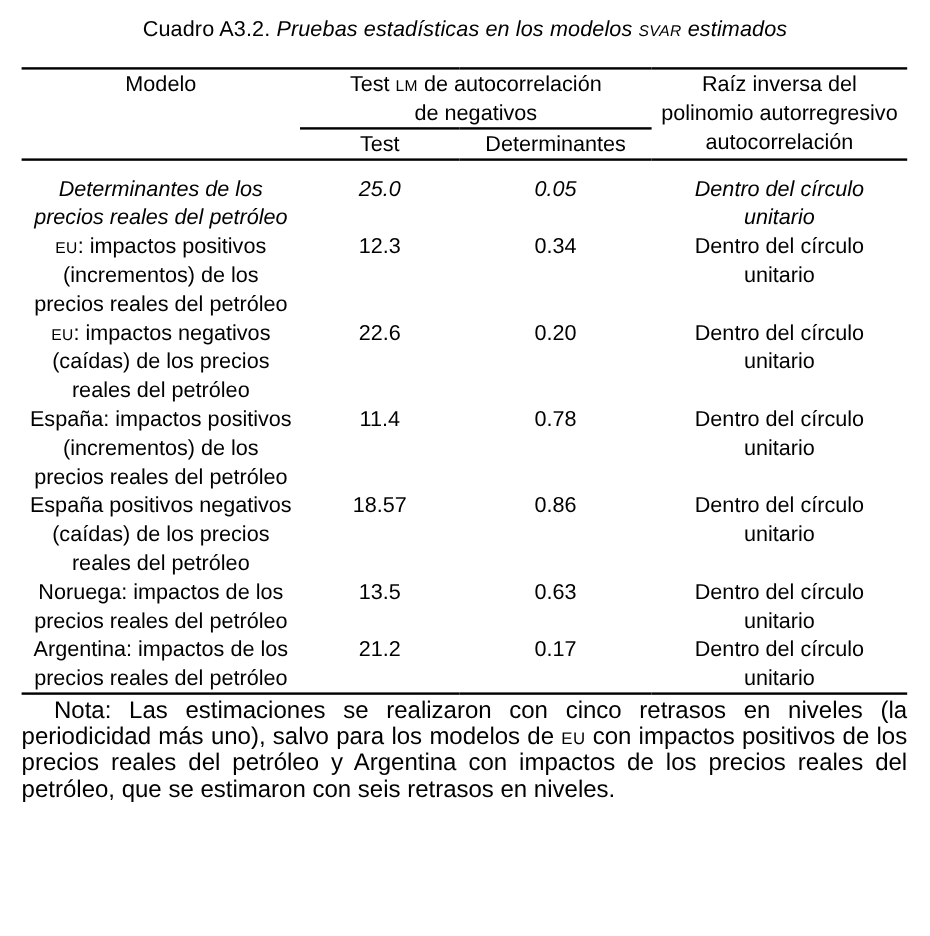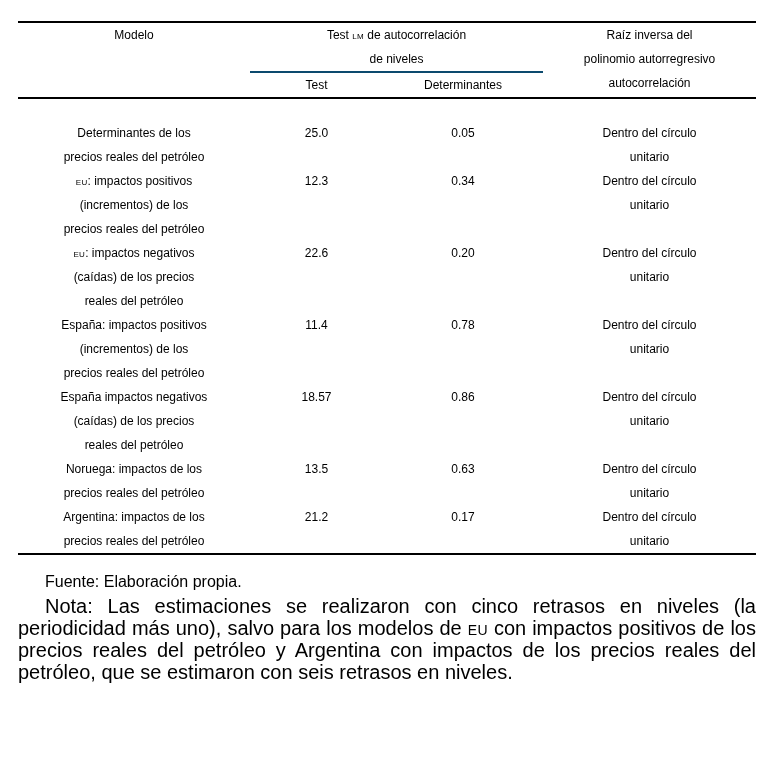"Cuadro A3.2. Pruebas estadísticas en" p.title { html: none -> <p><span>Cuadro A3.2. </span><span>Pruebas estadísticas en los modelos </span><span>svar</span><span> estimados</span></p> }
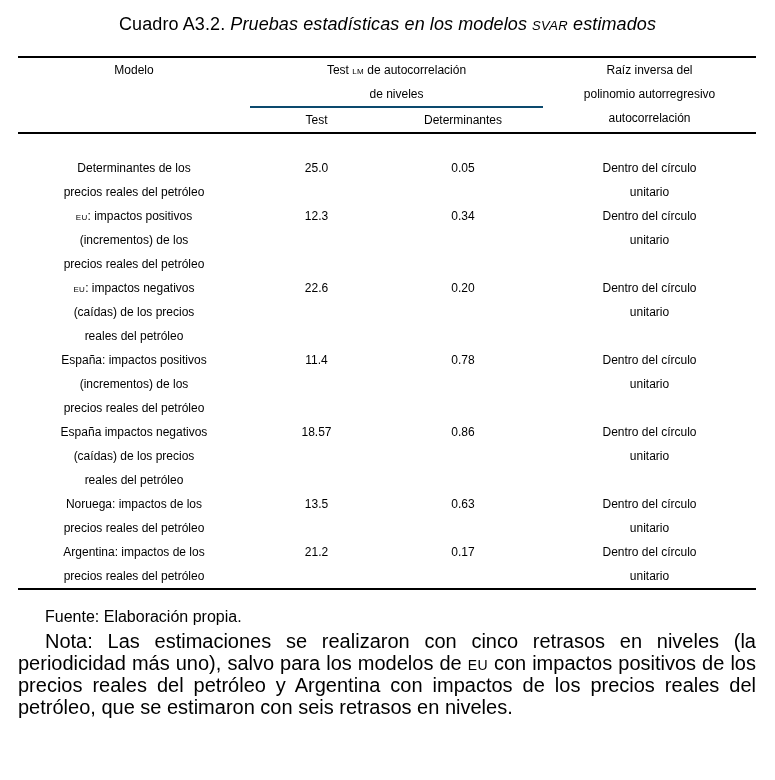"Modelo" table.svar { font-size: 12px -> 18px }
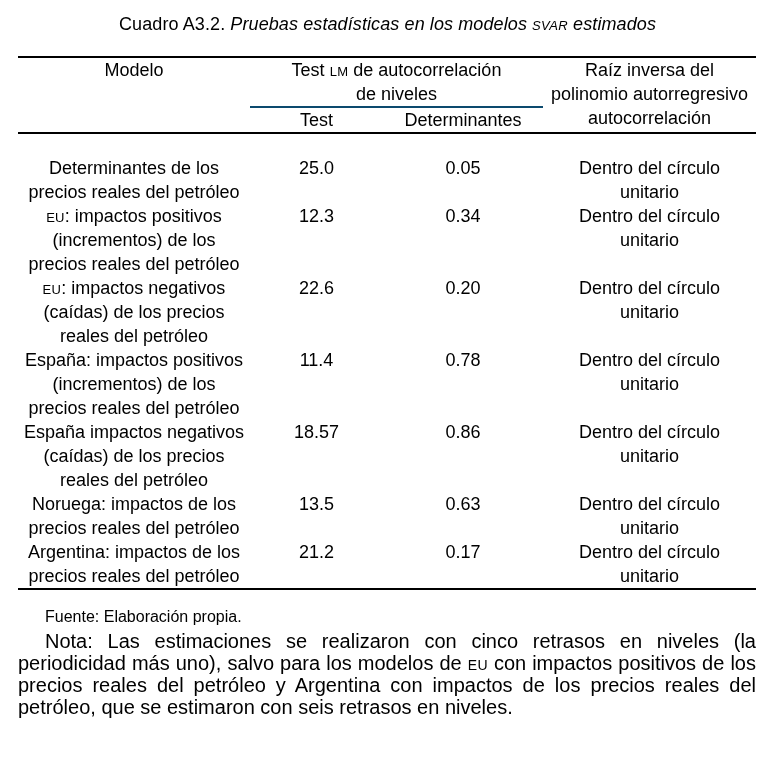"Test lm de autocorrelación" .th-lm { border-bottom: 2px solid #0c4a6e -> 2px solid #000000 }
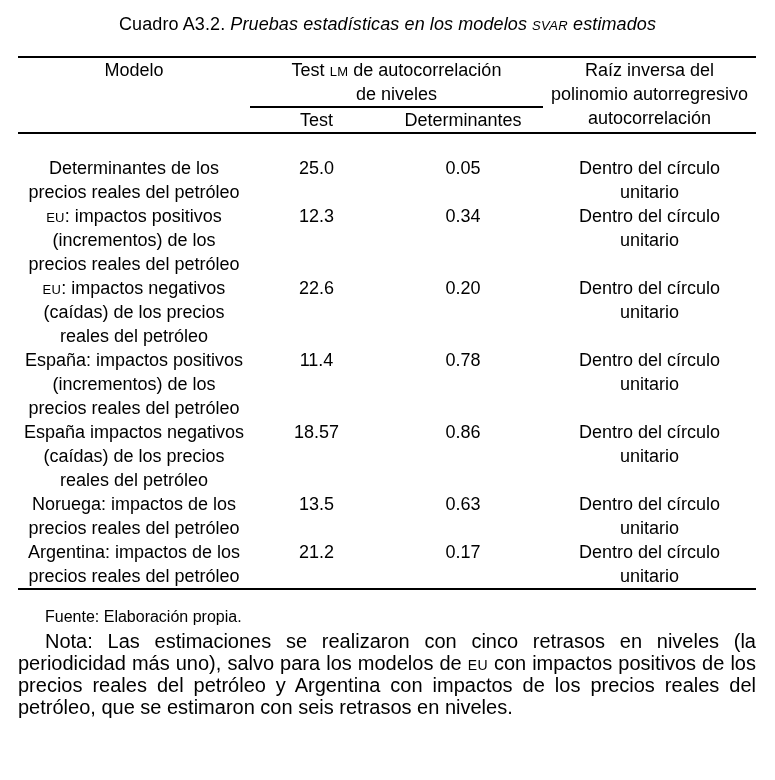"de niveles" div { text: niveles -> negativos }
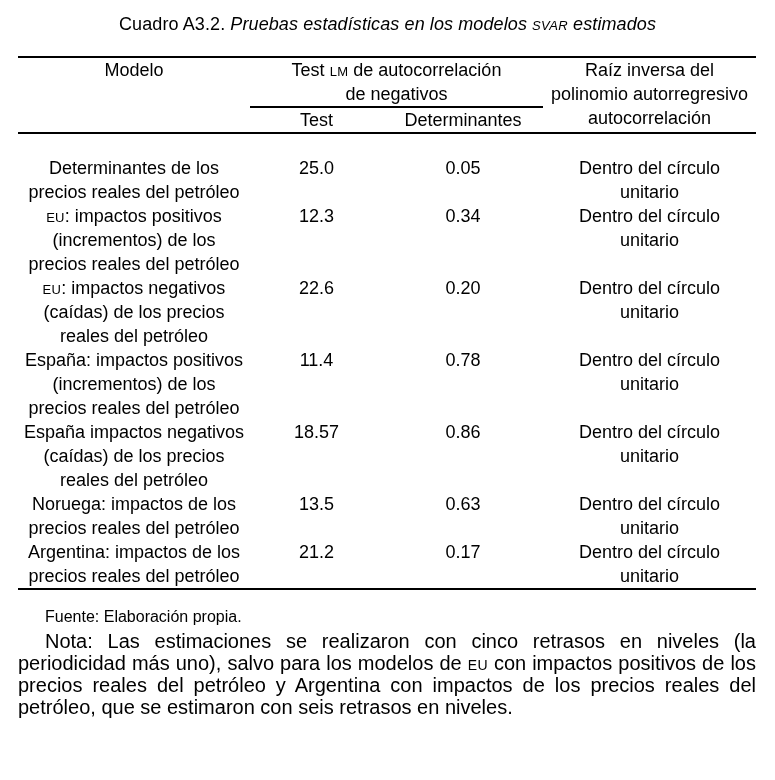"Determinantes de los" tbody tr:first-child td { font-style: none -> italic; padding-top: 22px -> 11px }
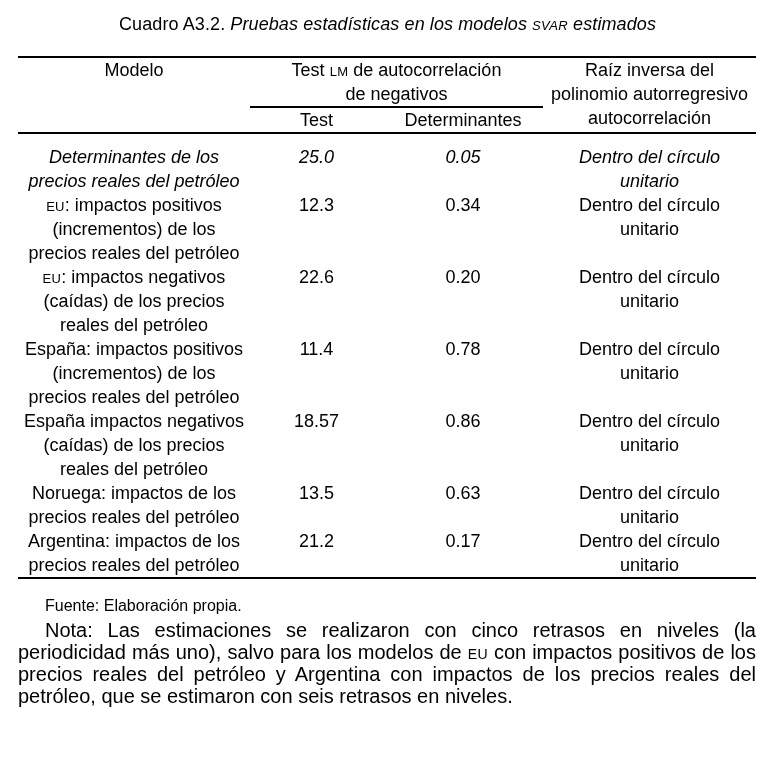"España impactos negativos" div { text: impactos -> positivos }
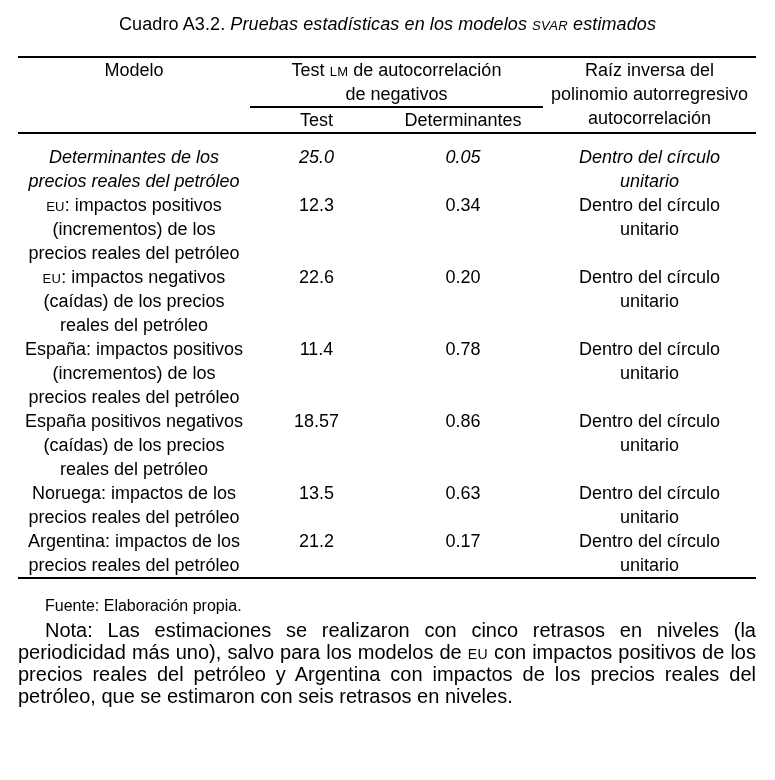"Fuente: Elaboración propia." p.fuente { html: <p>Fuente: Elaboración propia.</p> -> none }
